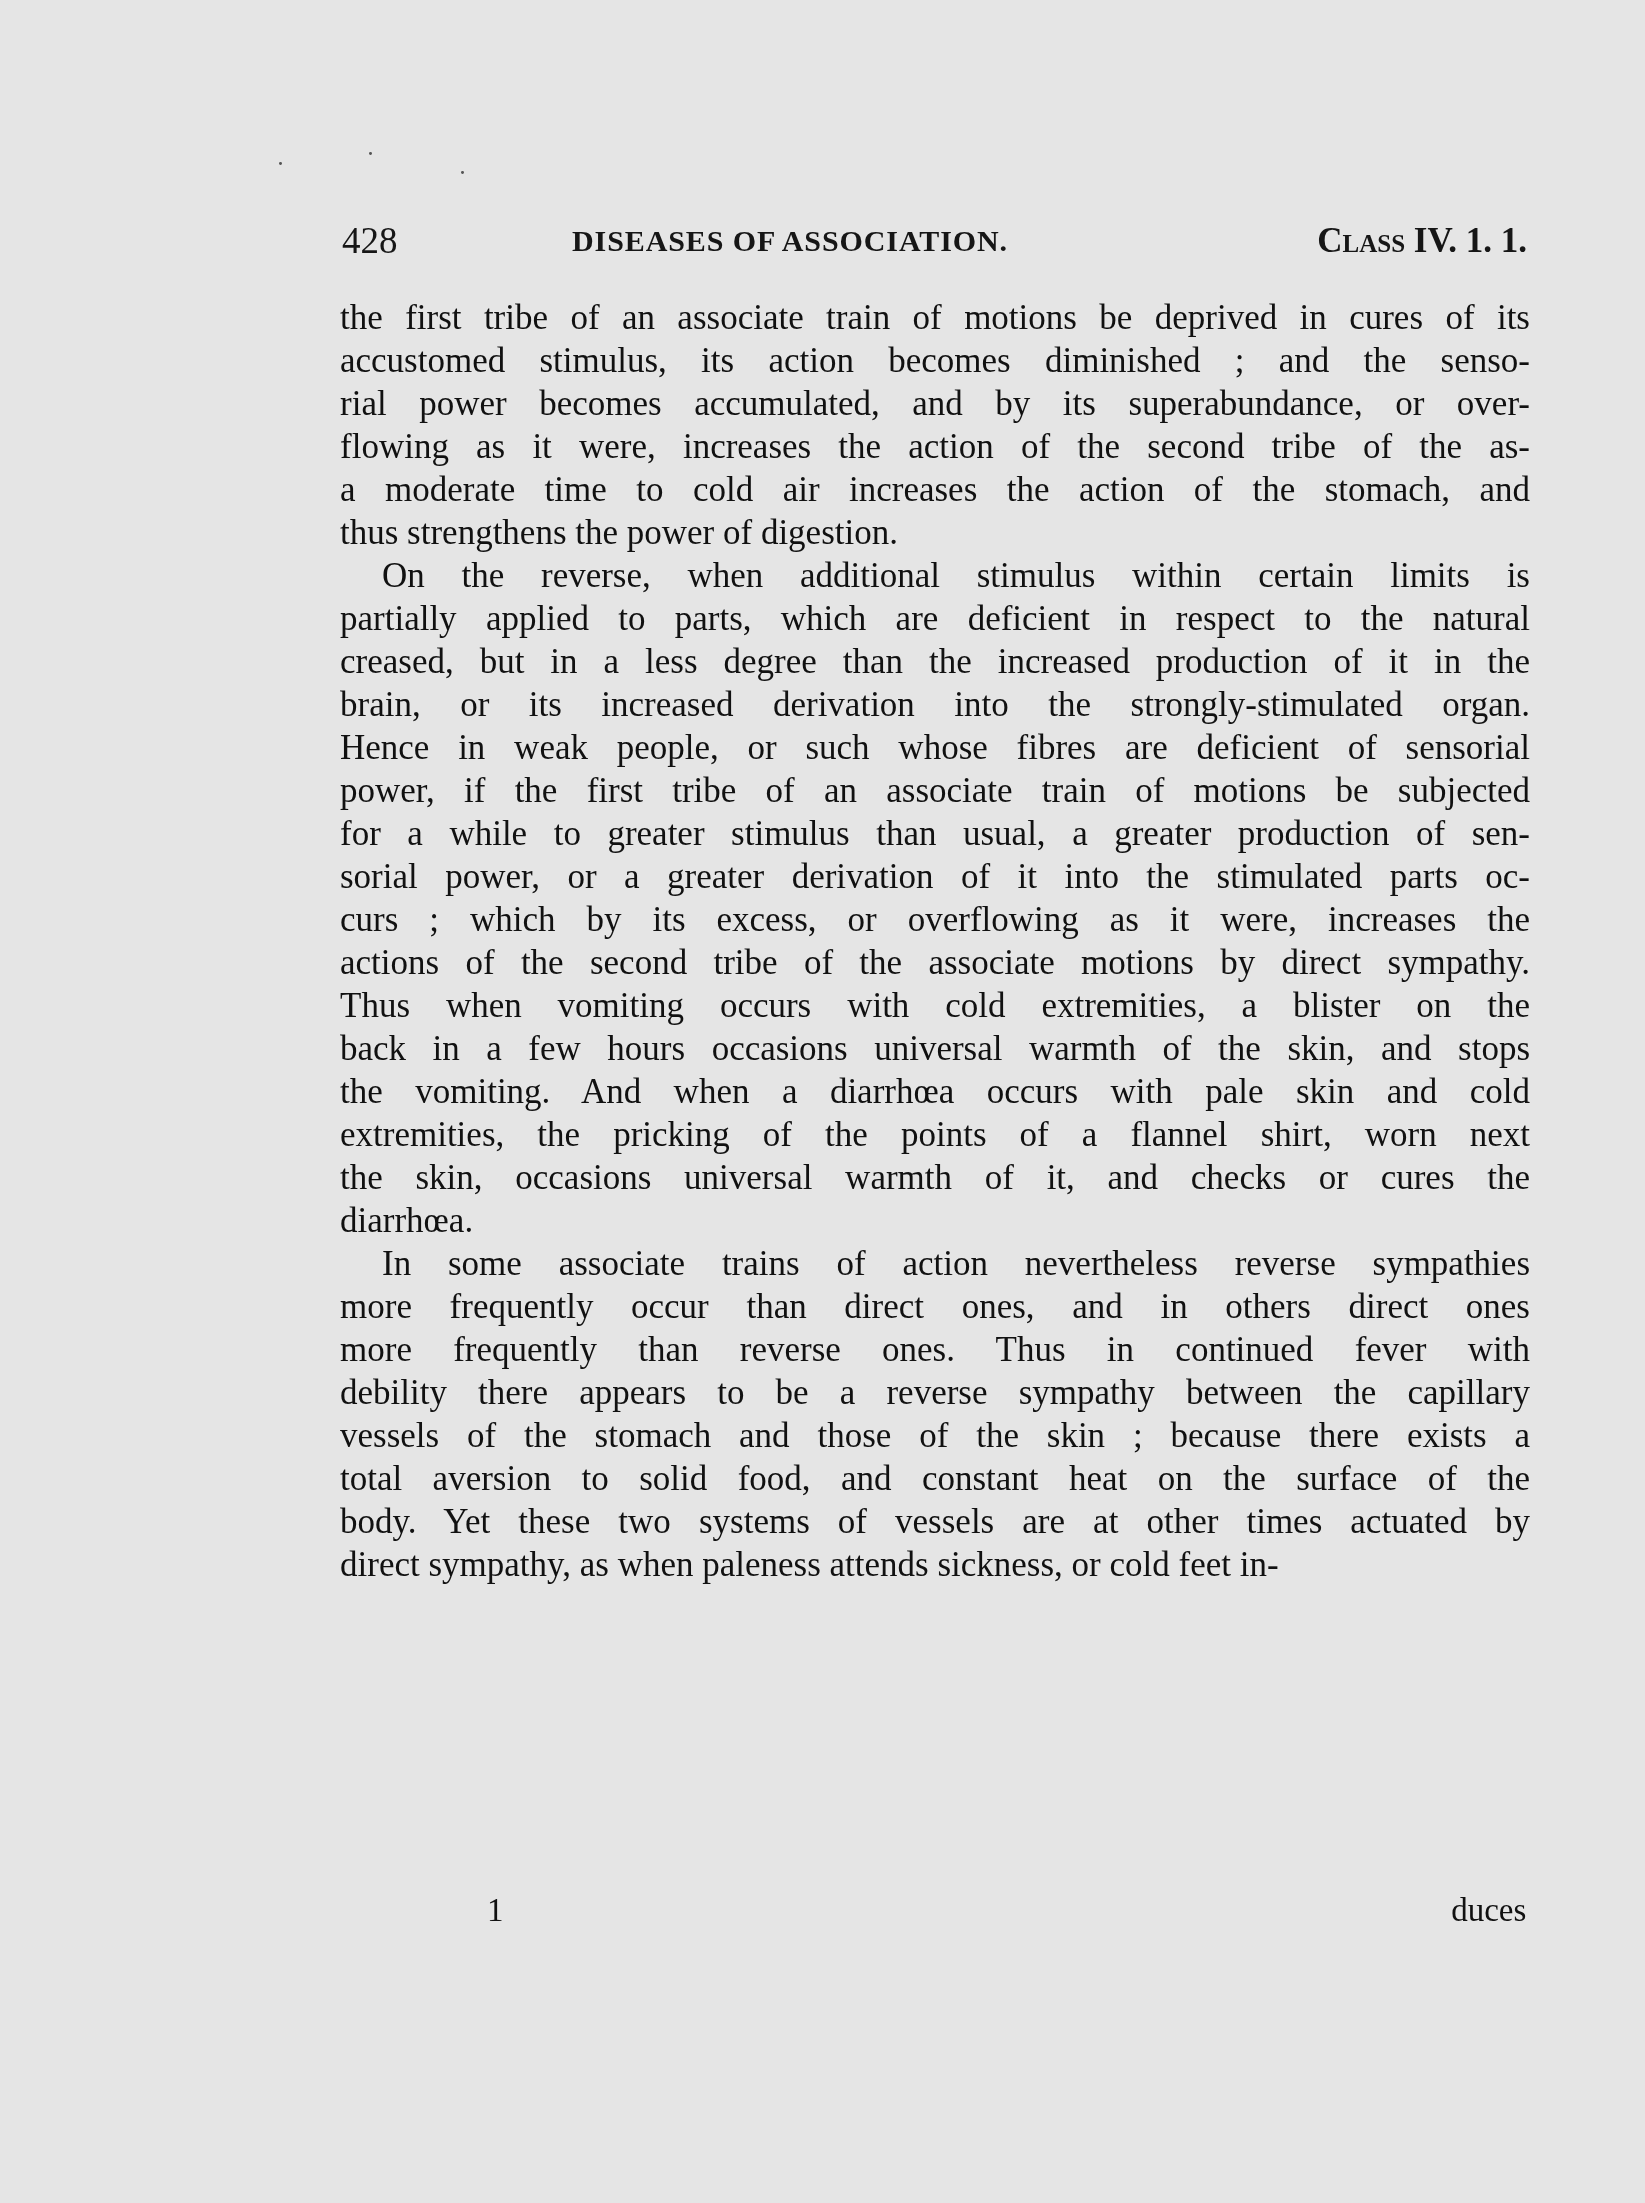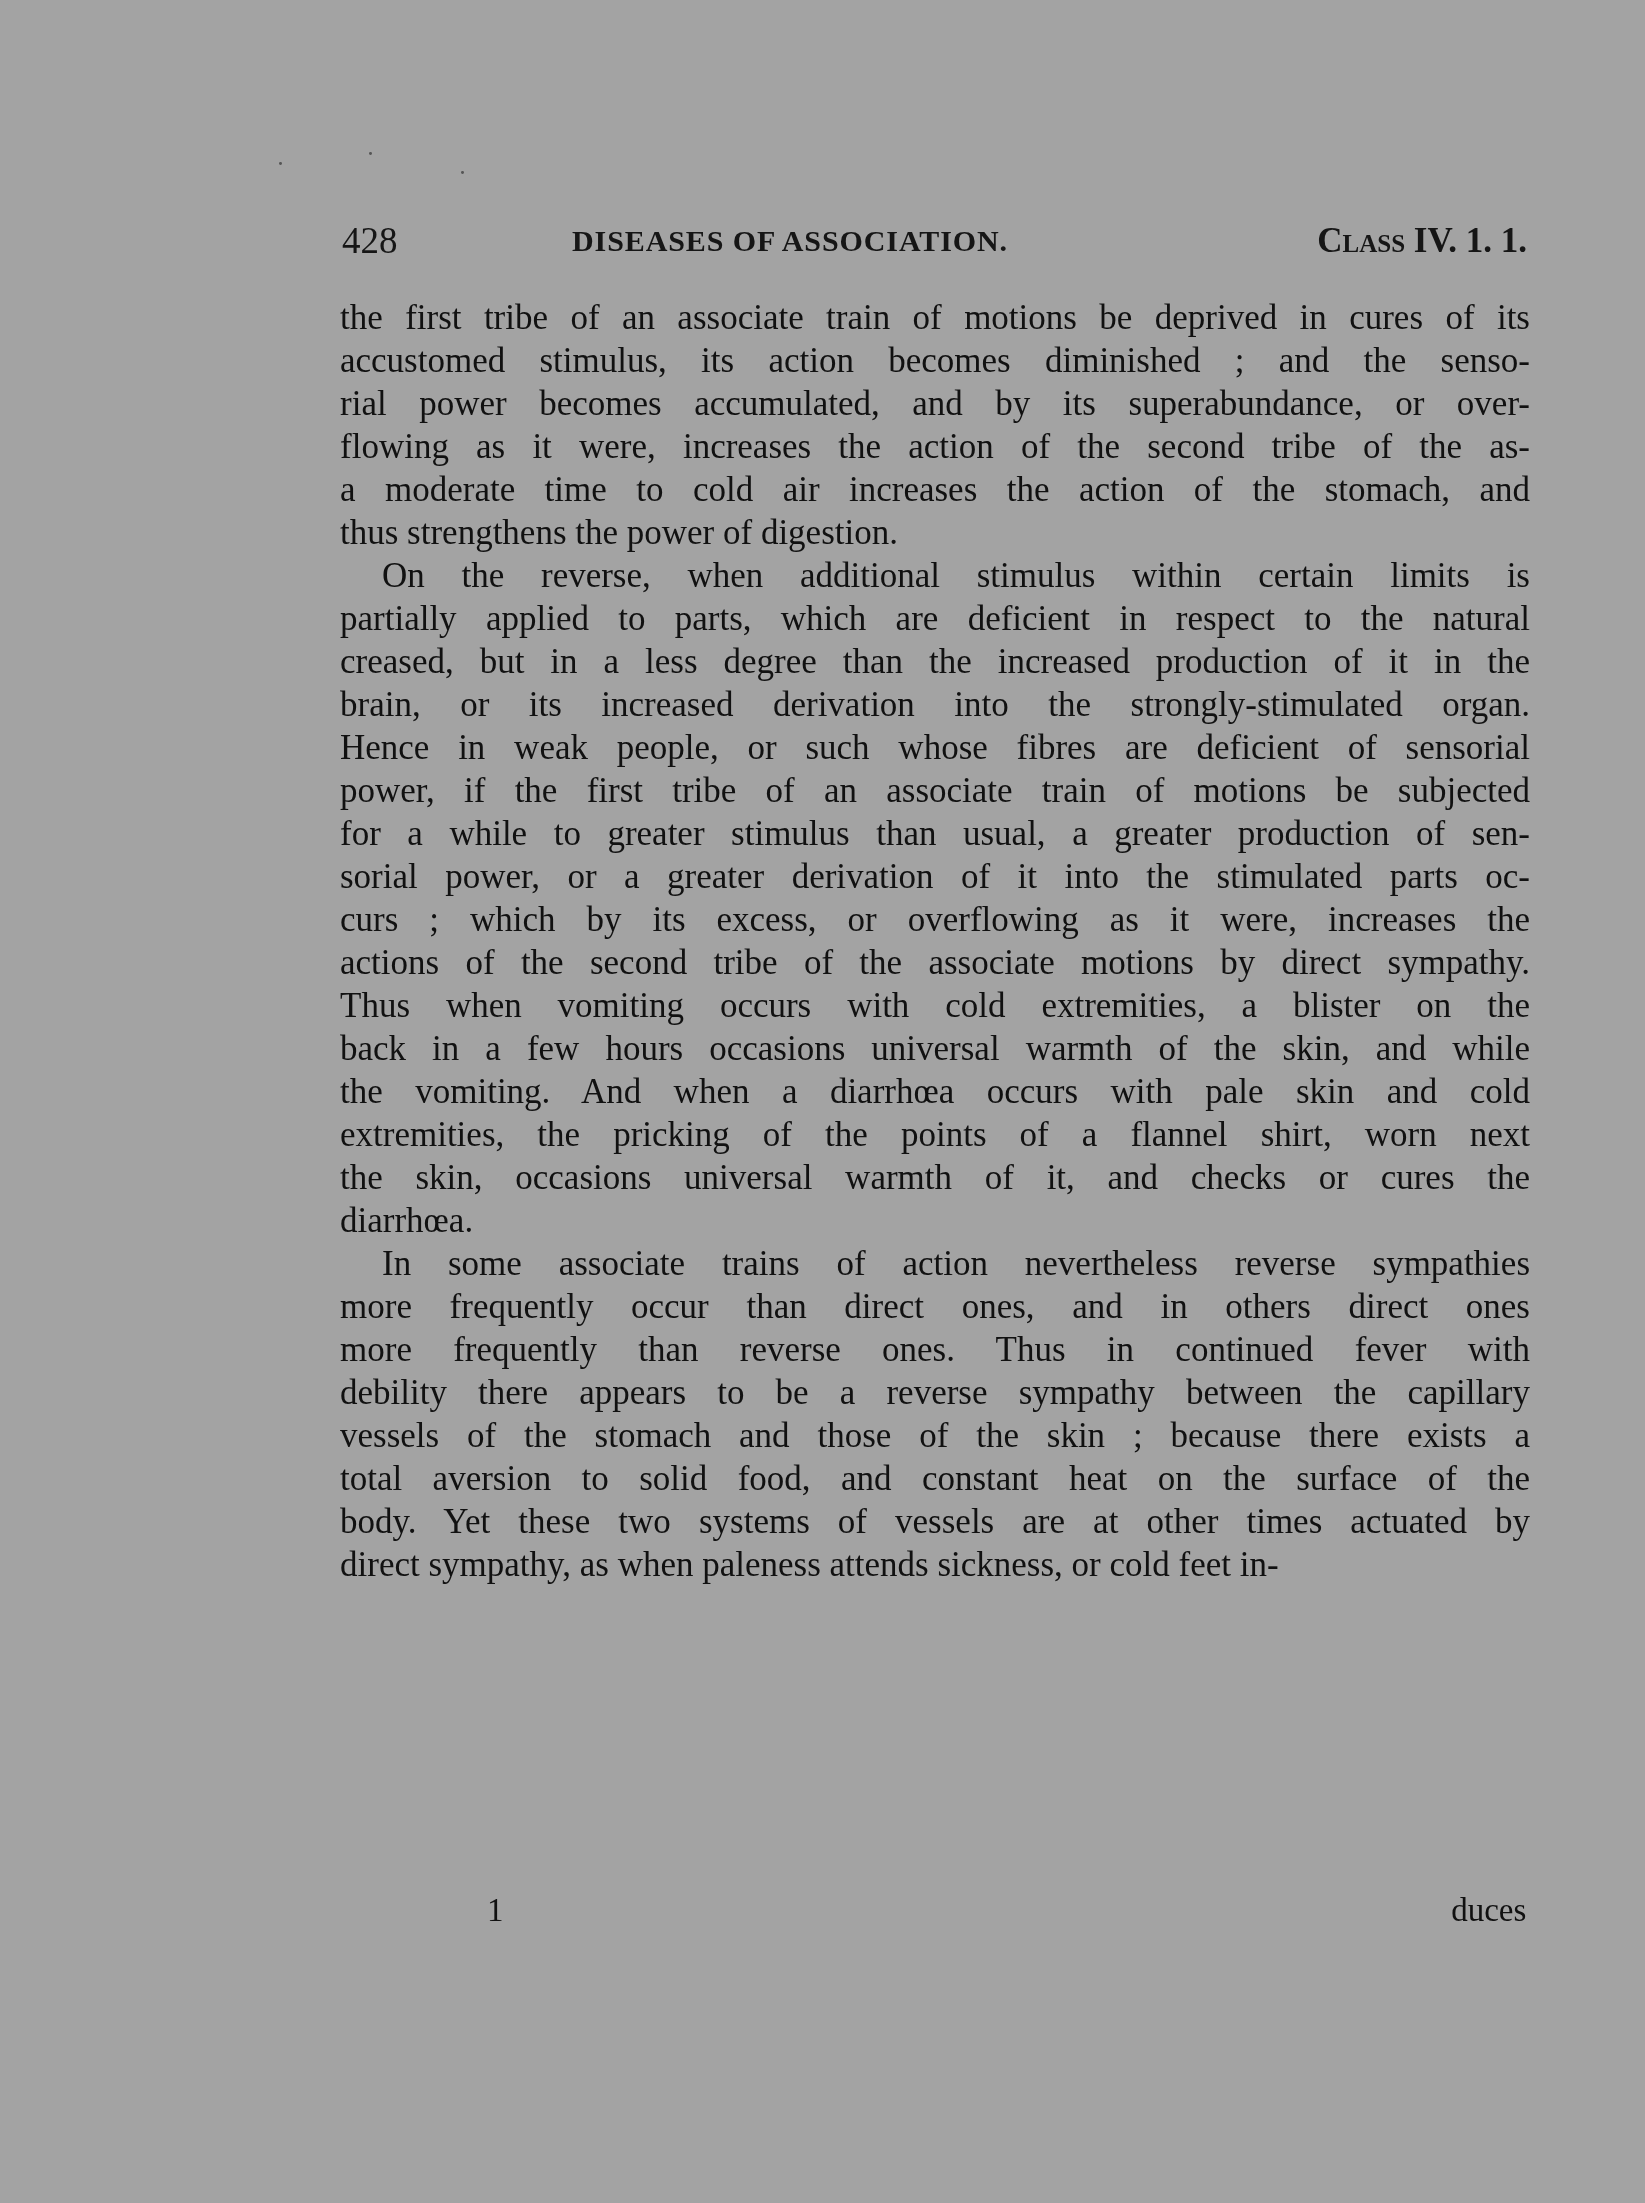"428" .page { background: #a3a3a3 -> #e5e5e5 }
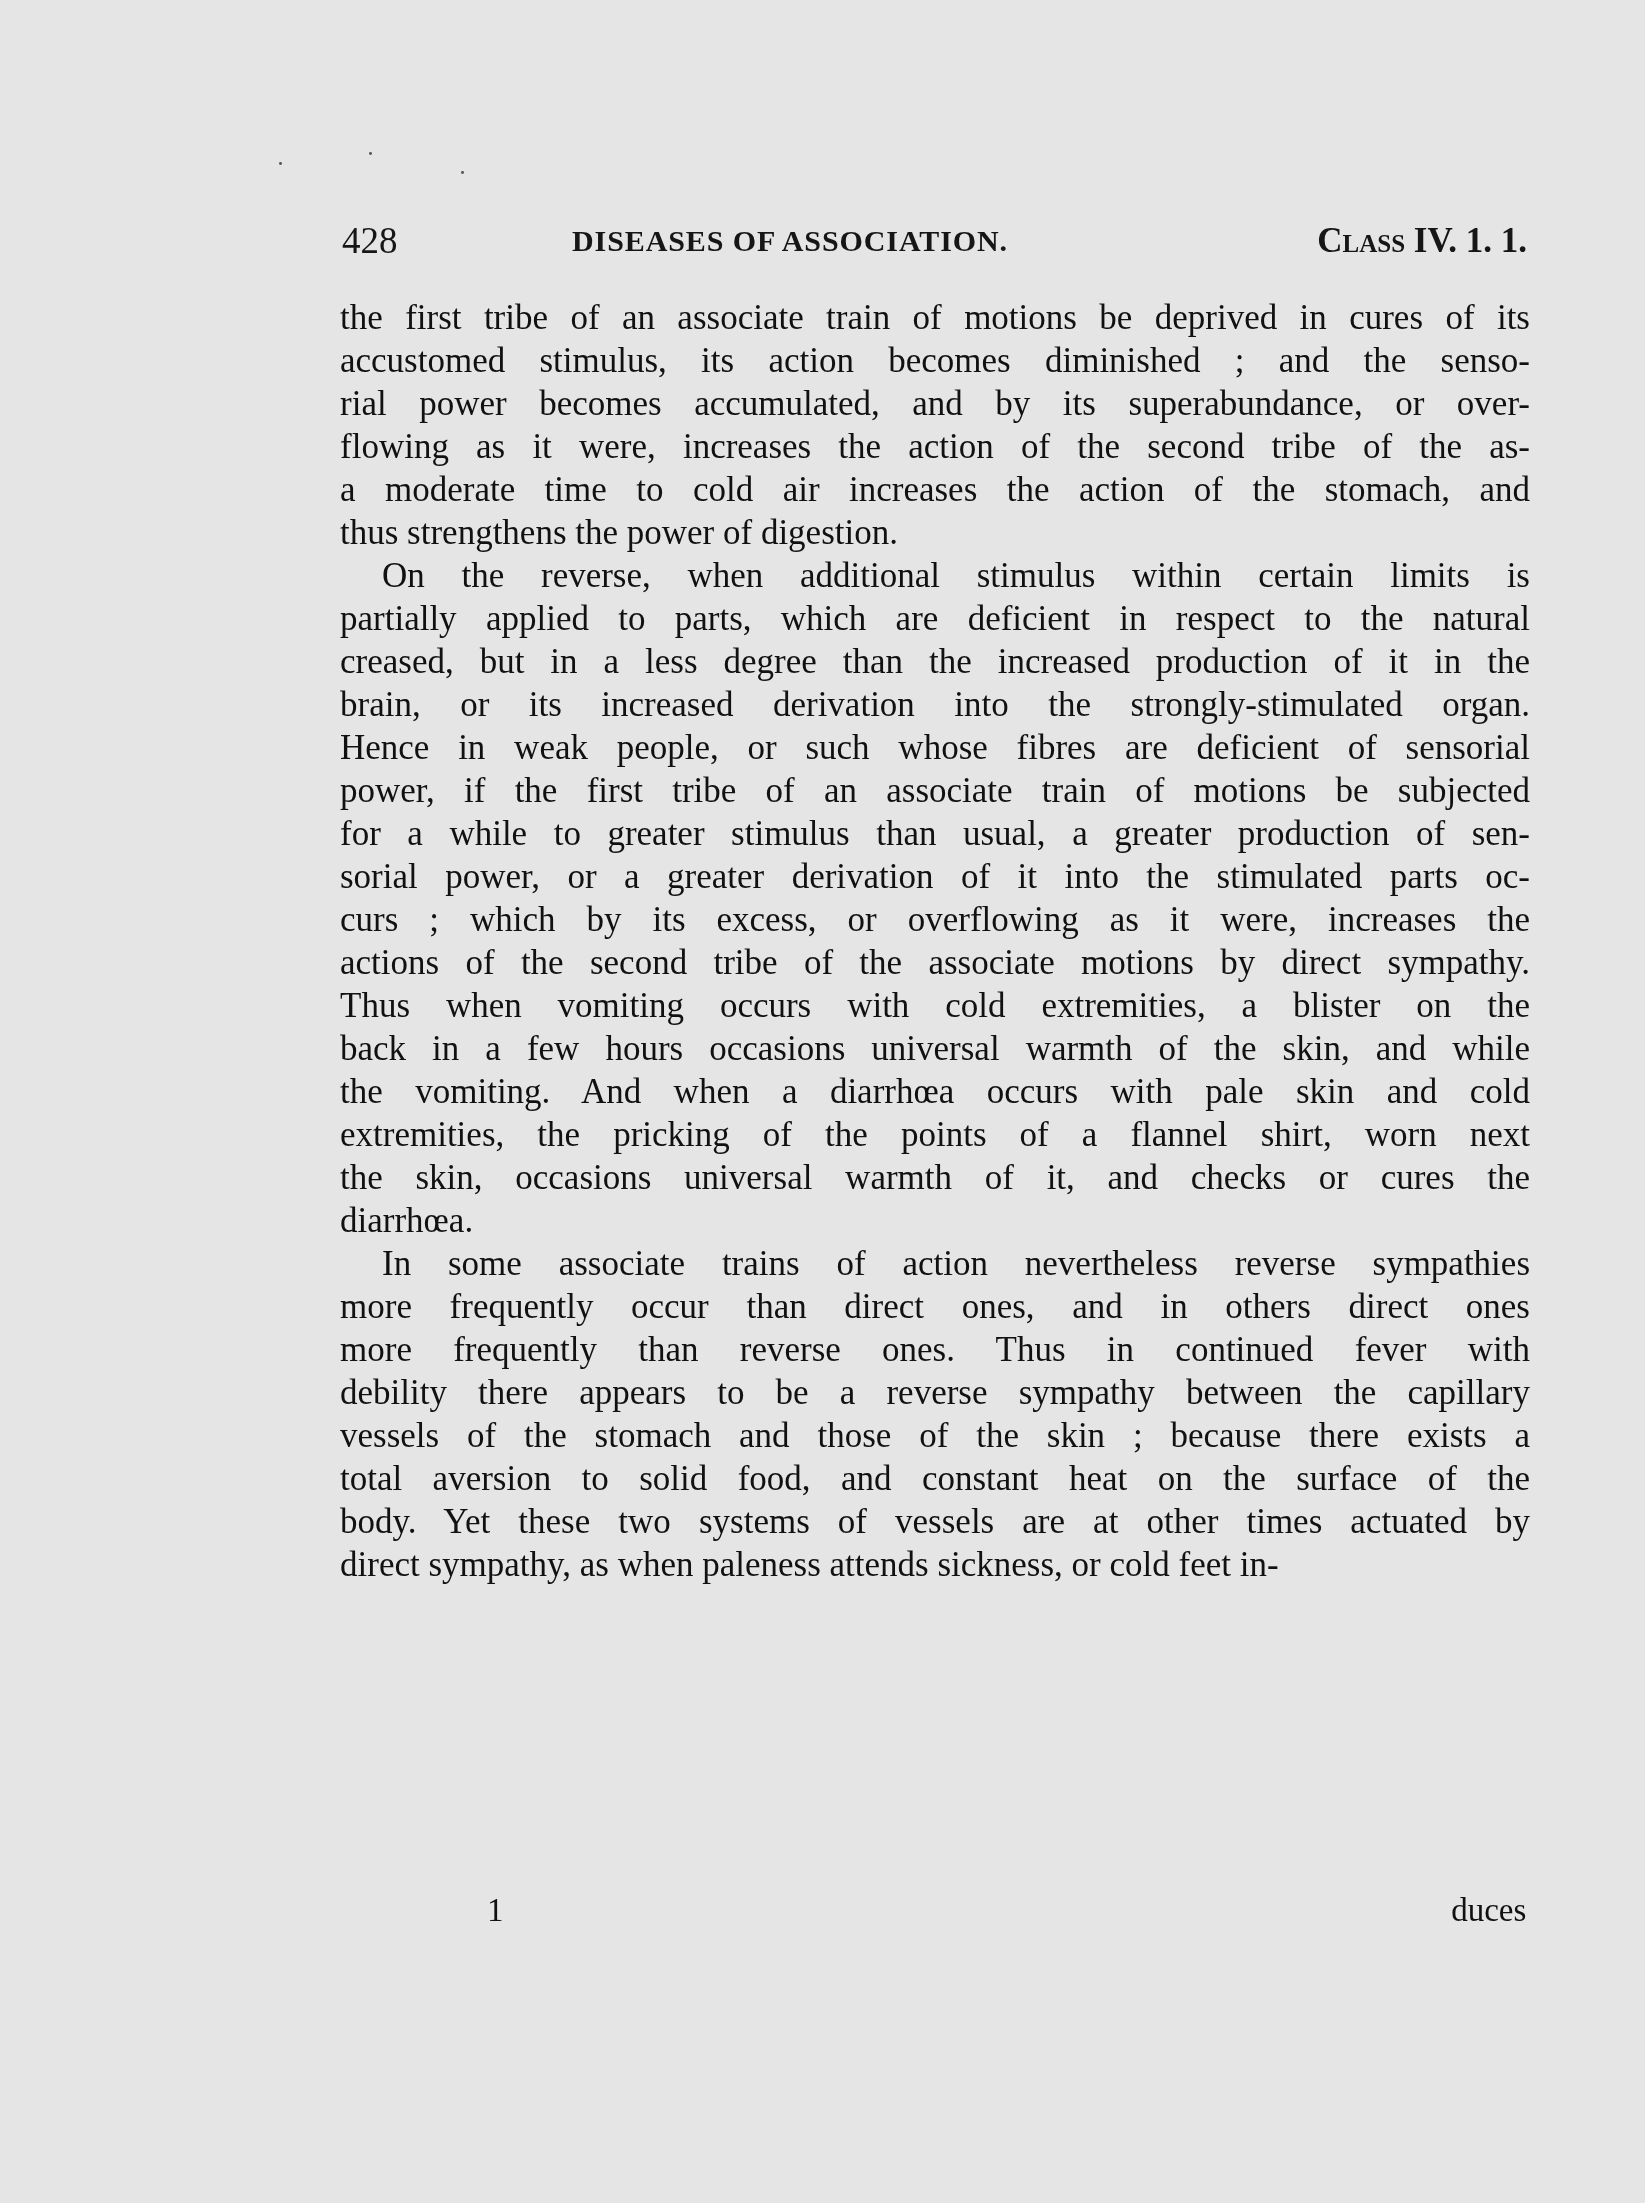"back in a few hours" span.line { text: while -> stops }
